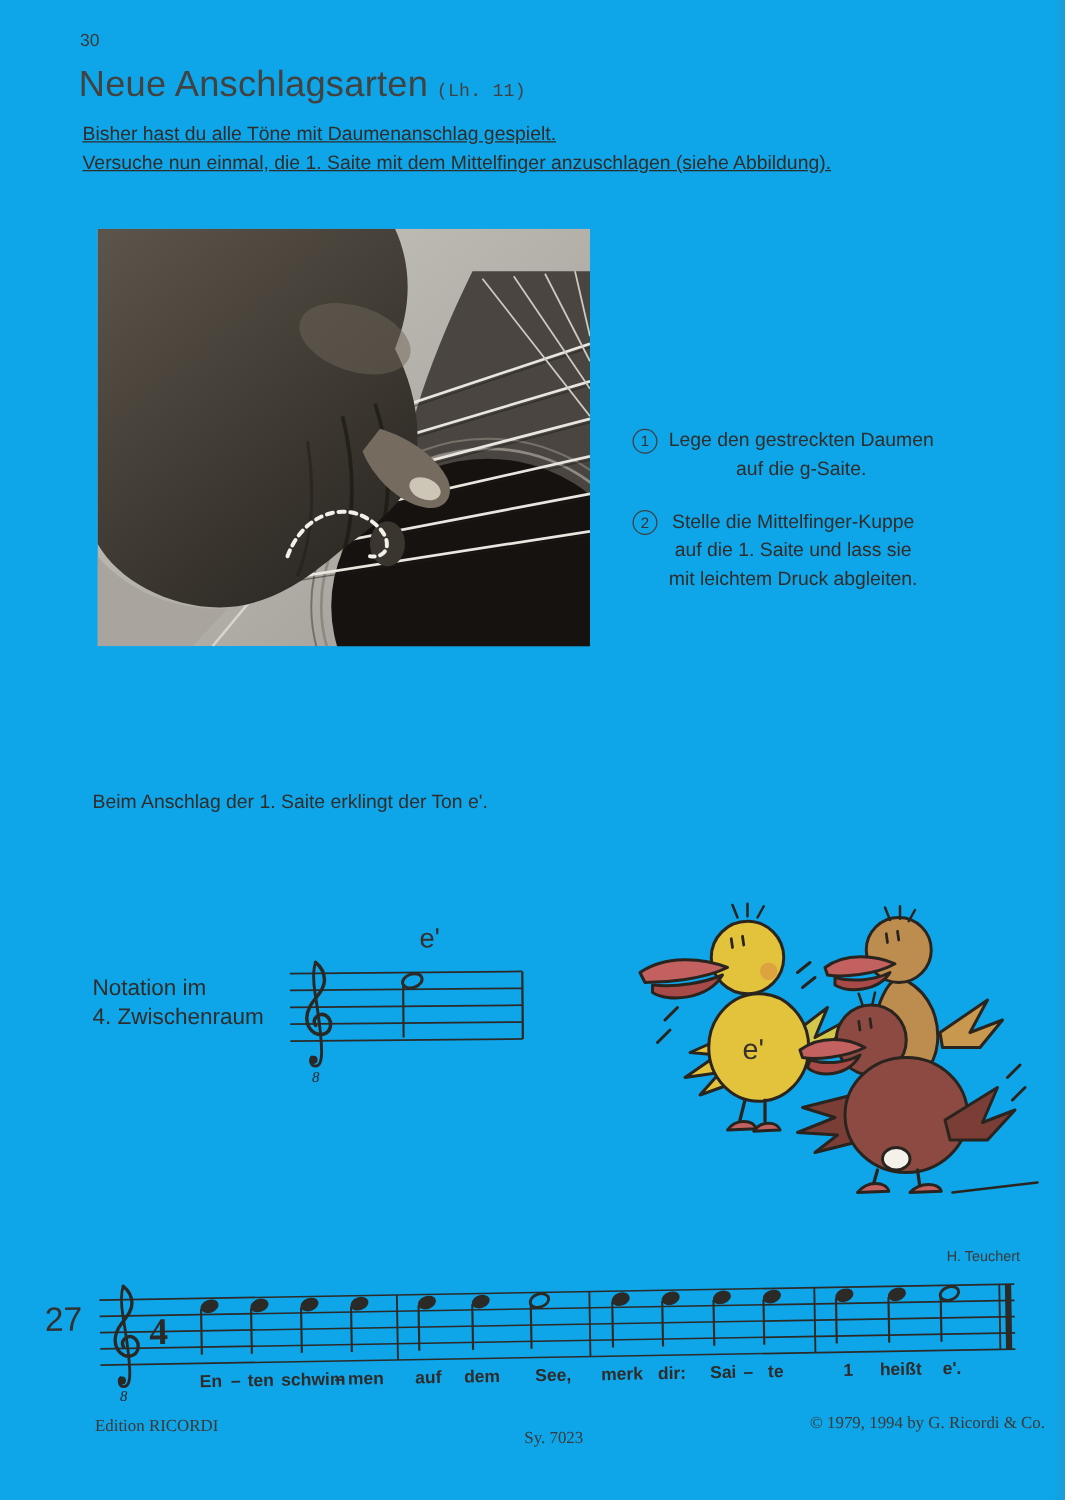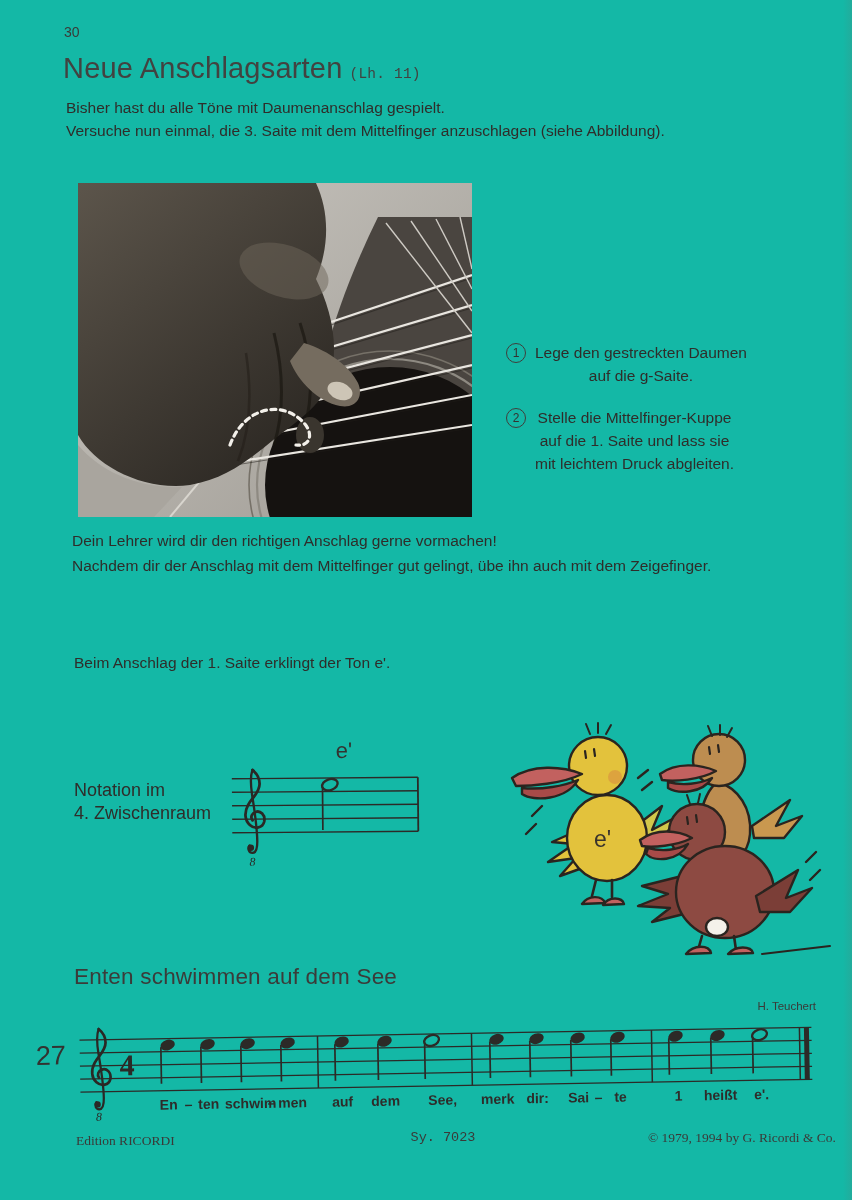"30" .page { background: #14b8a6 -> #0ea5e9 }
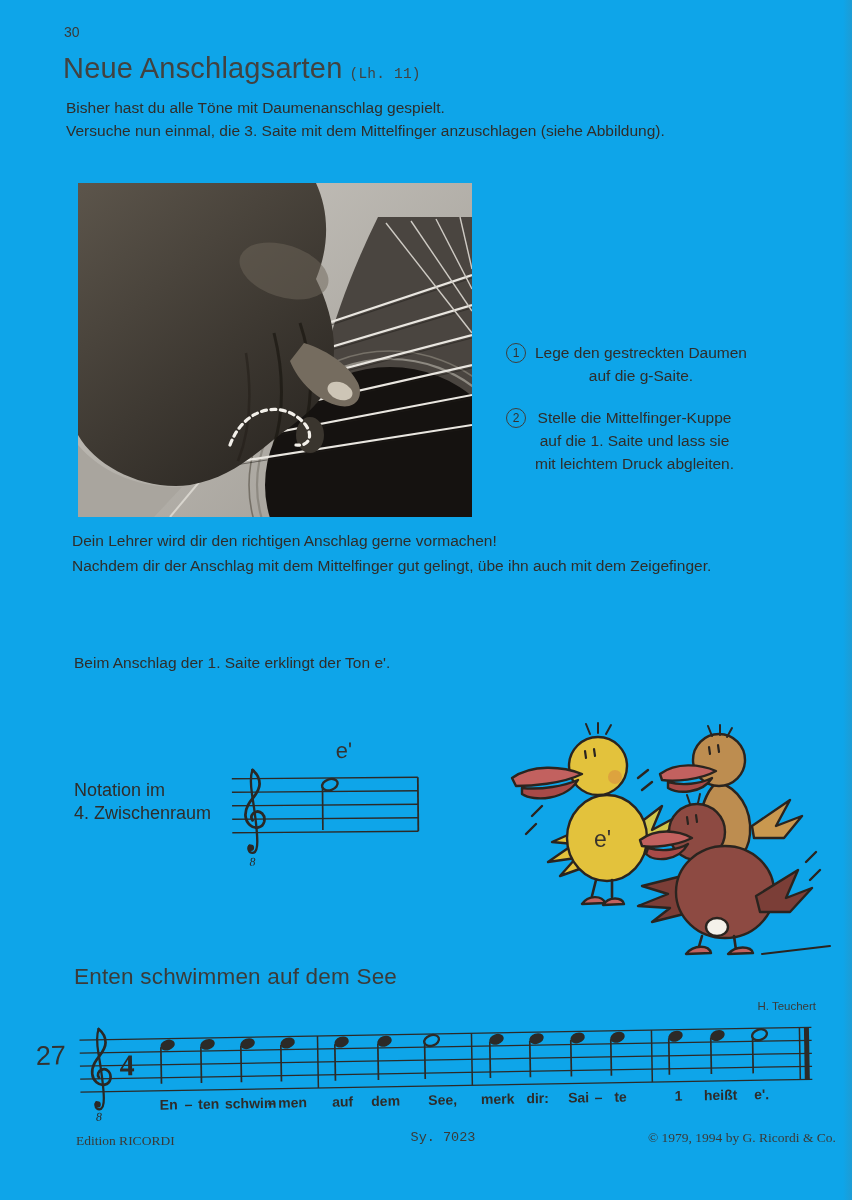"Bisher hast du alle Töne" .intro { text-decoration: none -> underline }
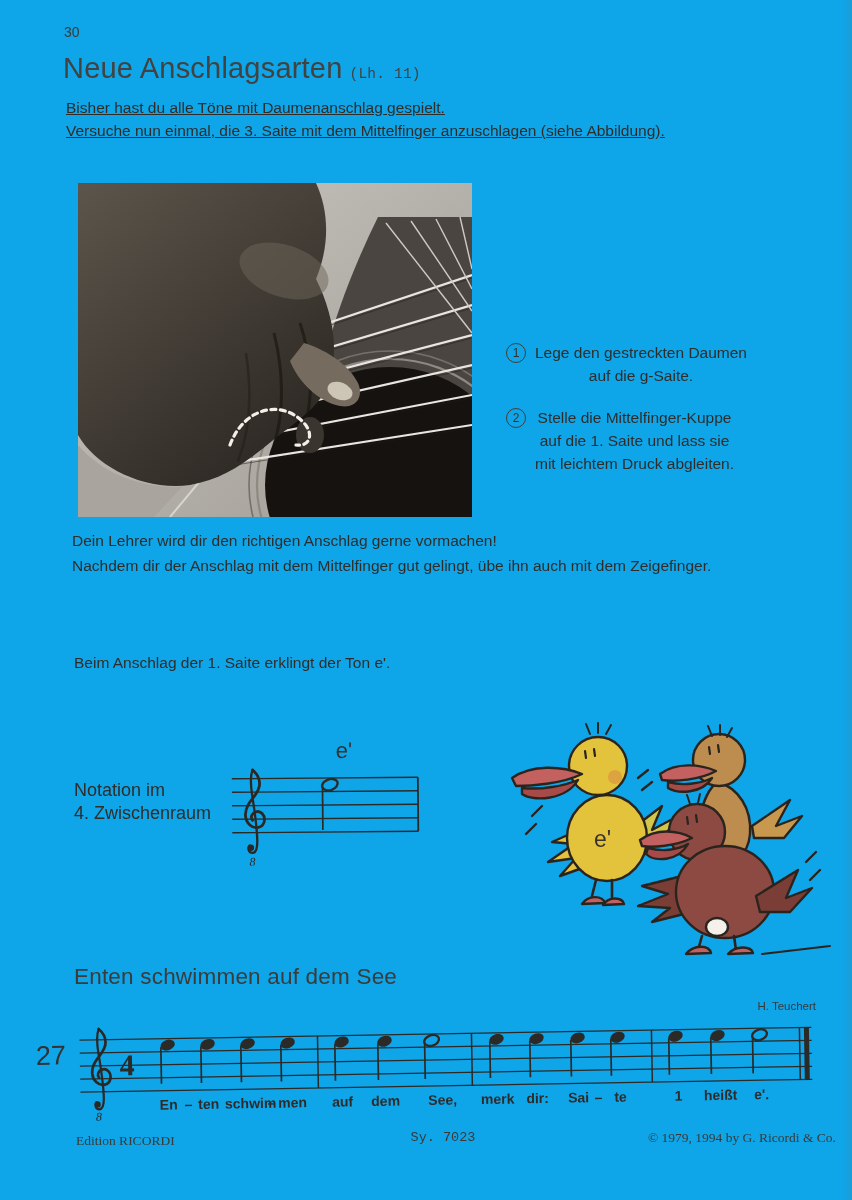"Versuche nun einmal, die 3." span { text: 3 -> 1 }
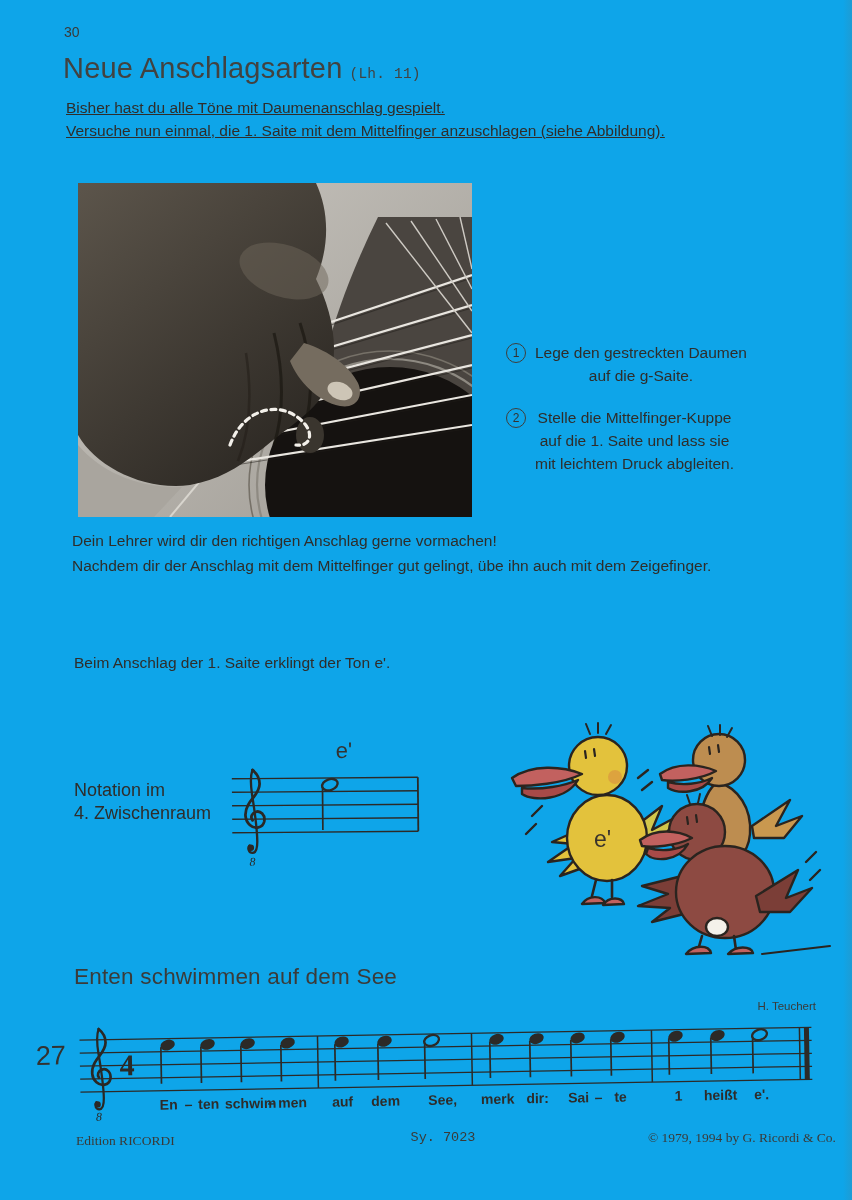"Dein Lehrer wird dir den" p.abs { html: <p><span>Dein Lehrer wird dir den richtigen Anschlag gerne vormachen!</span><br><span>Nachdem dir der Anschlag mit dem Mittelfinger gut gelingt, übe ihn auch mit dem Zeigefinger.</span></p> -> none }
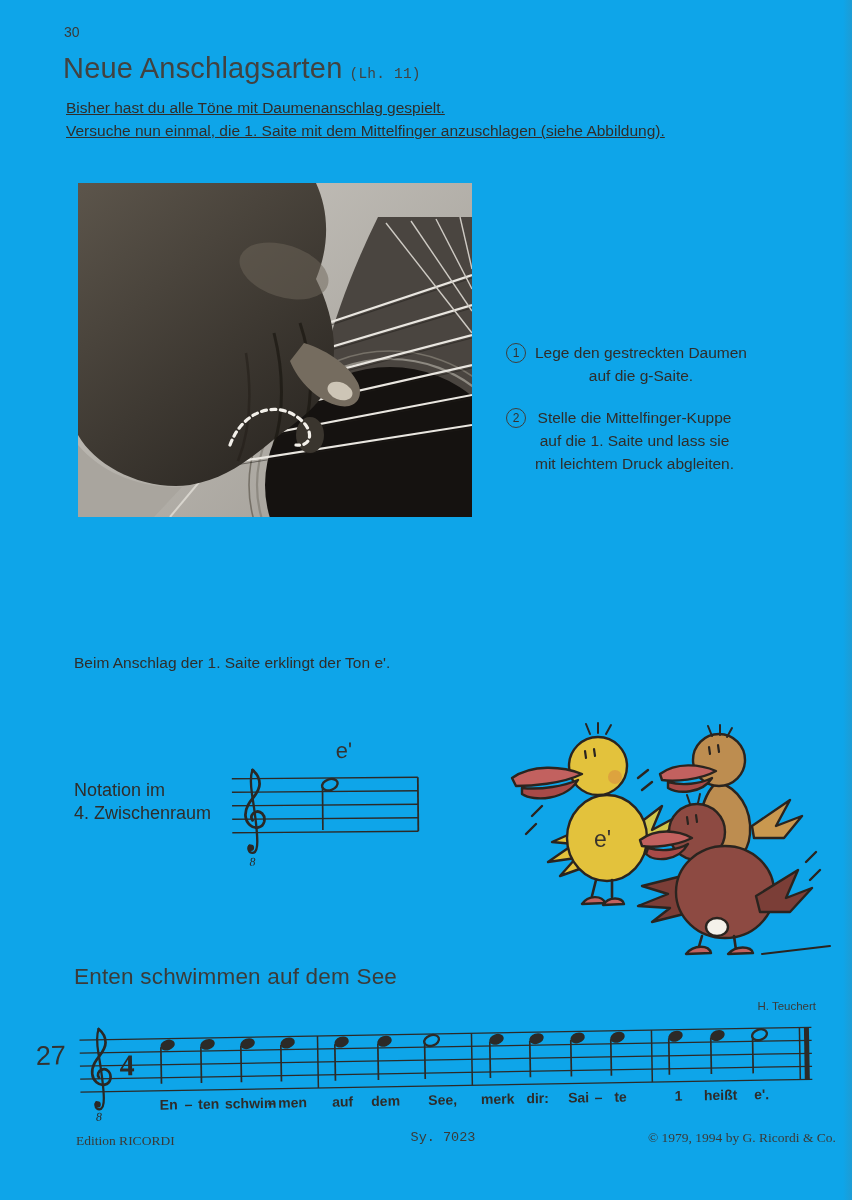"Beim Anschlag der 1. Saite" .tone { top: 654px -> 633px }
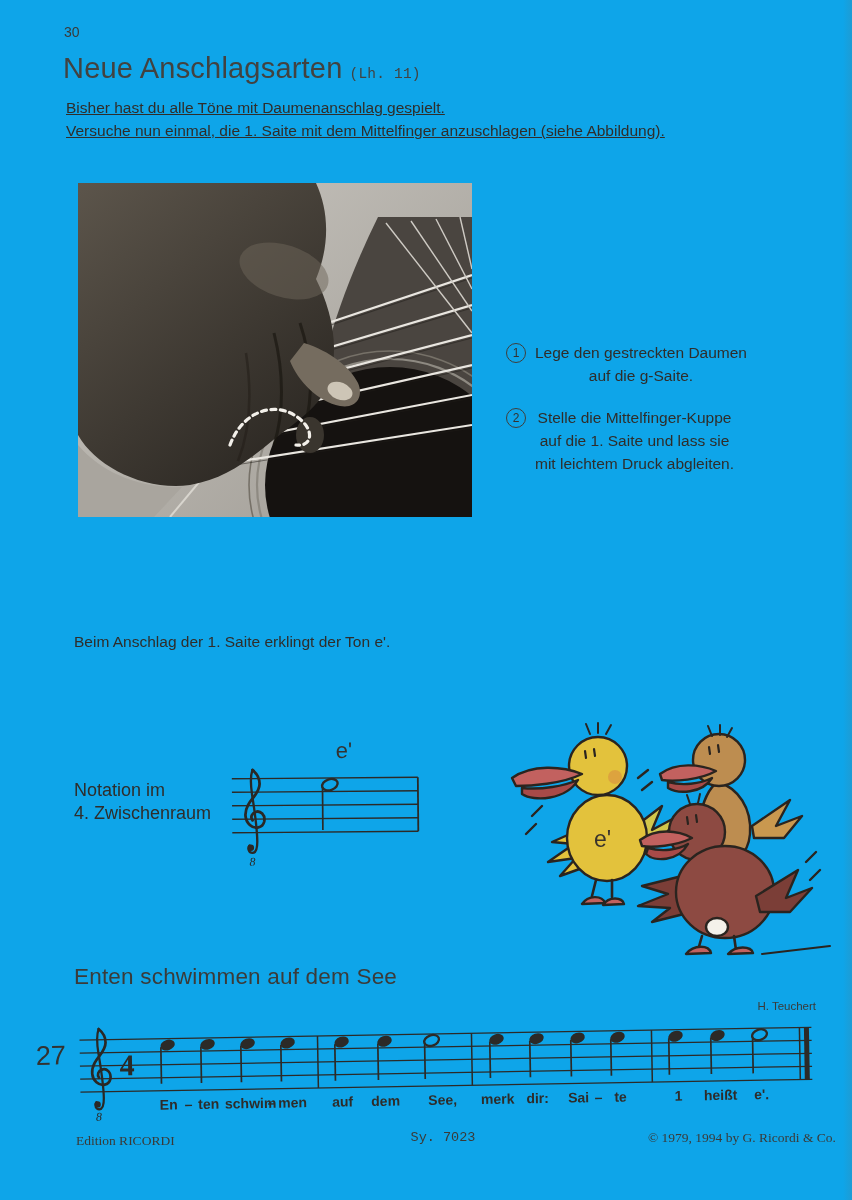"Enten schwimmen auf dem See" h2.abs { html: <h2>Enten schwimmen auf dem See</h2> -> none }
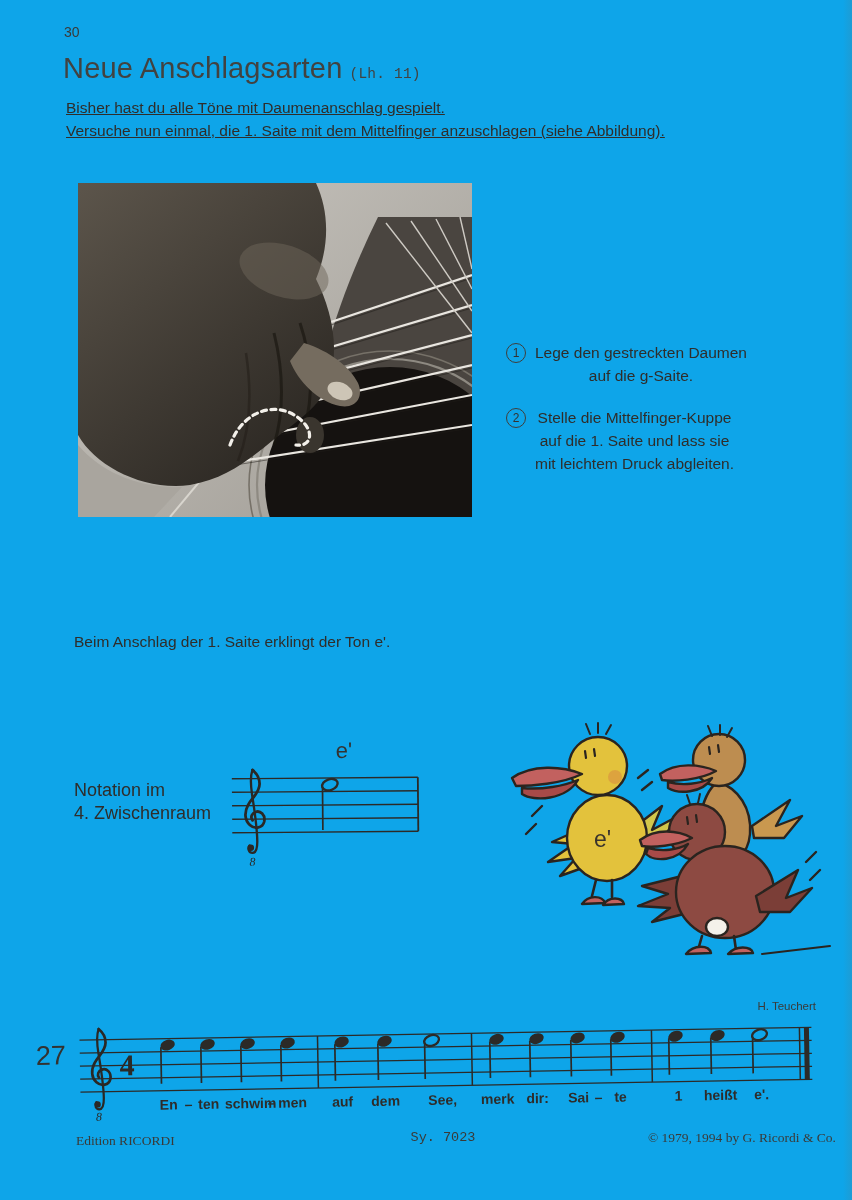"Sy. 7023" .f-center { font-family: Liberation Mono, monospace -> none; top: 0 -> 12px }
